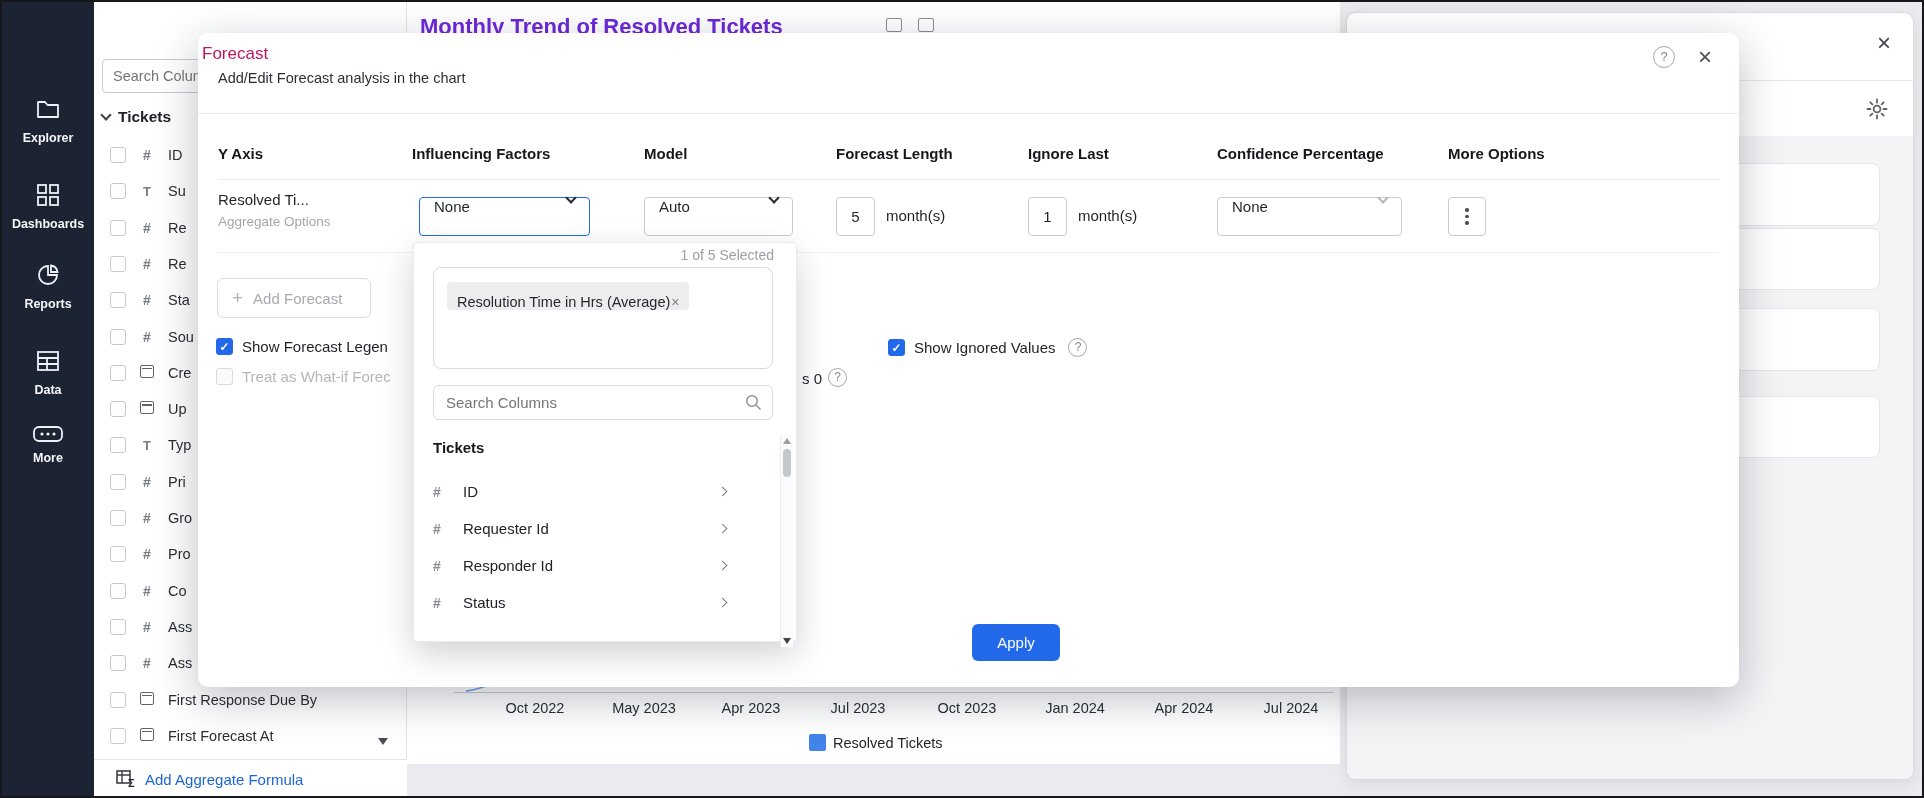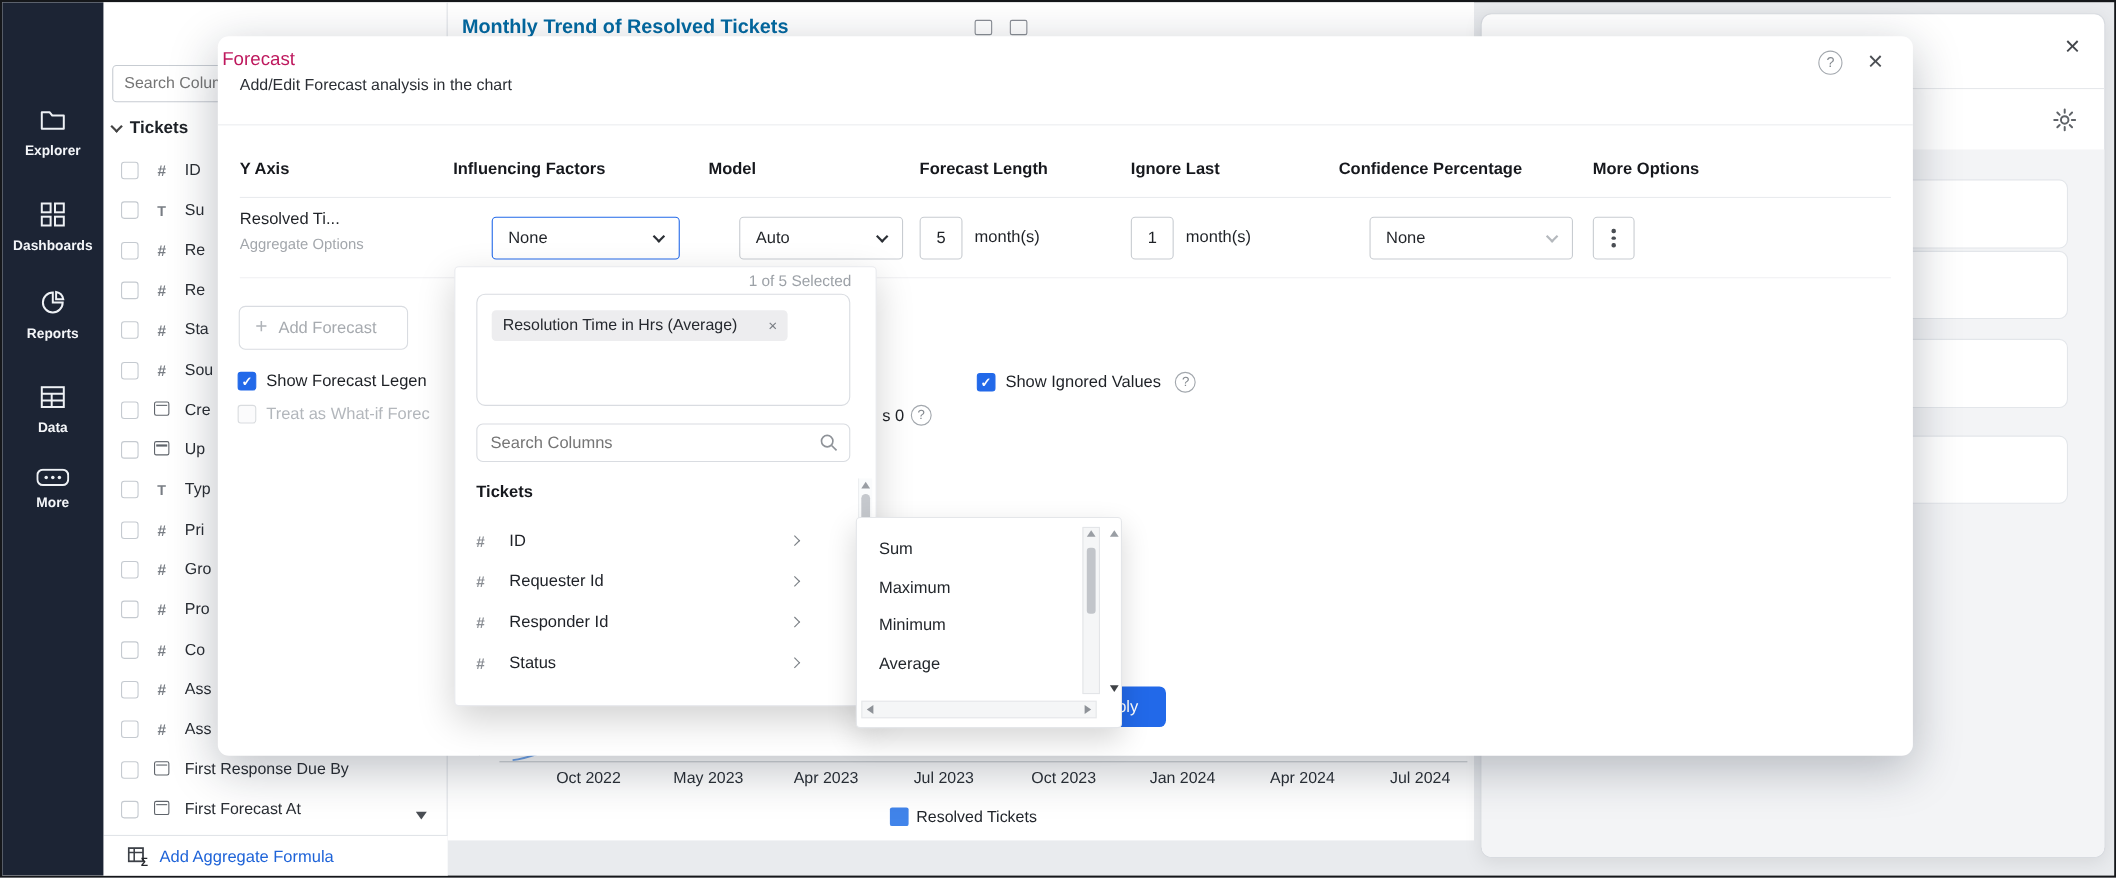"Monthly Trend of Resolved Tickets" .chart-title { color: #0369a1 -> #6d28d9; font-size: 18px -> 22px }
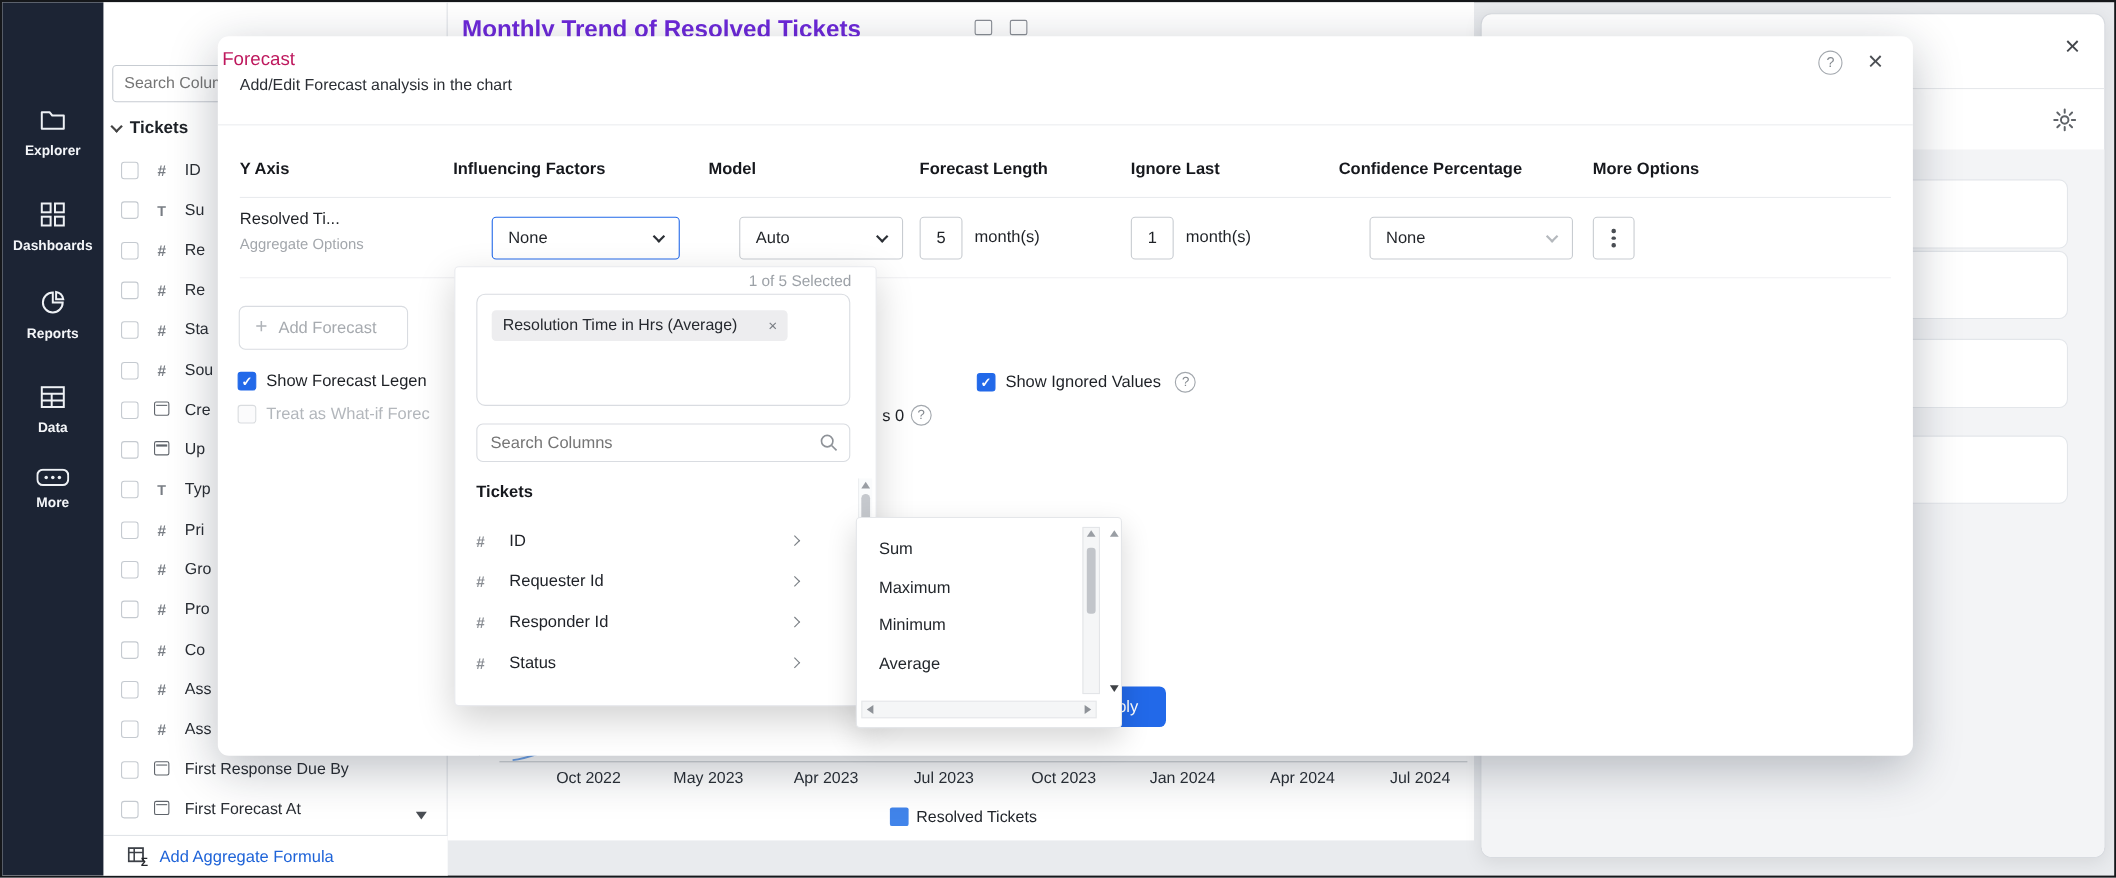"None" .dd { align-items: center -> none; margin-left: 28px -> none }
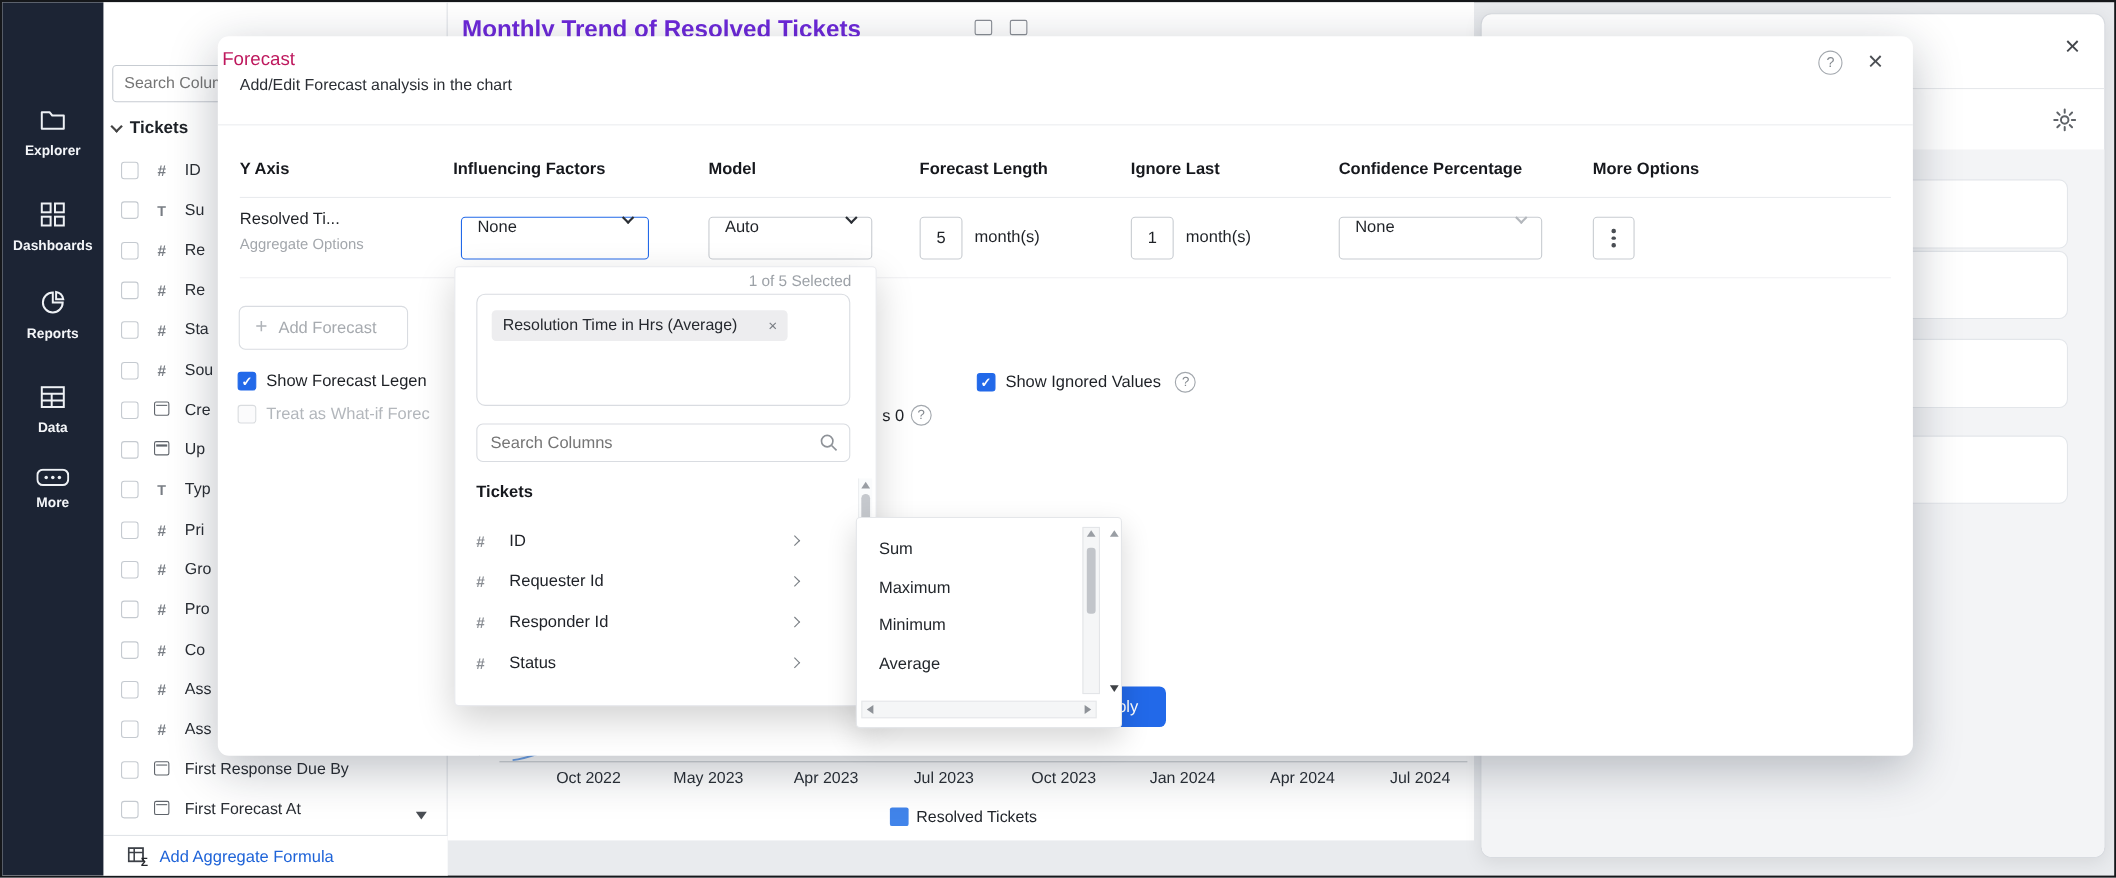"Resolution Time in Hrs (Average)" .chip { align-items: center -> flex-end; gap: 28px -> 1px }
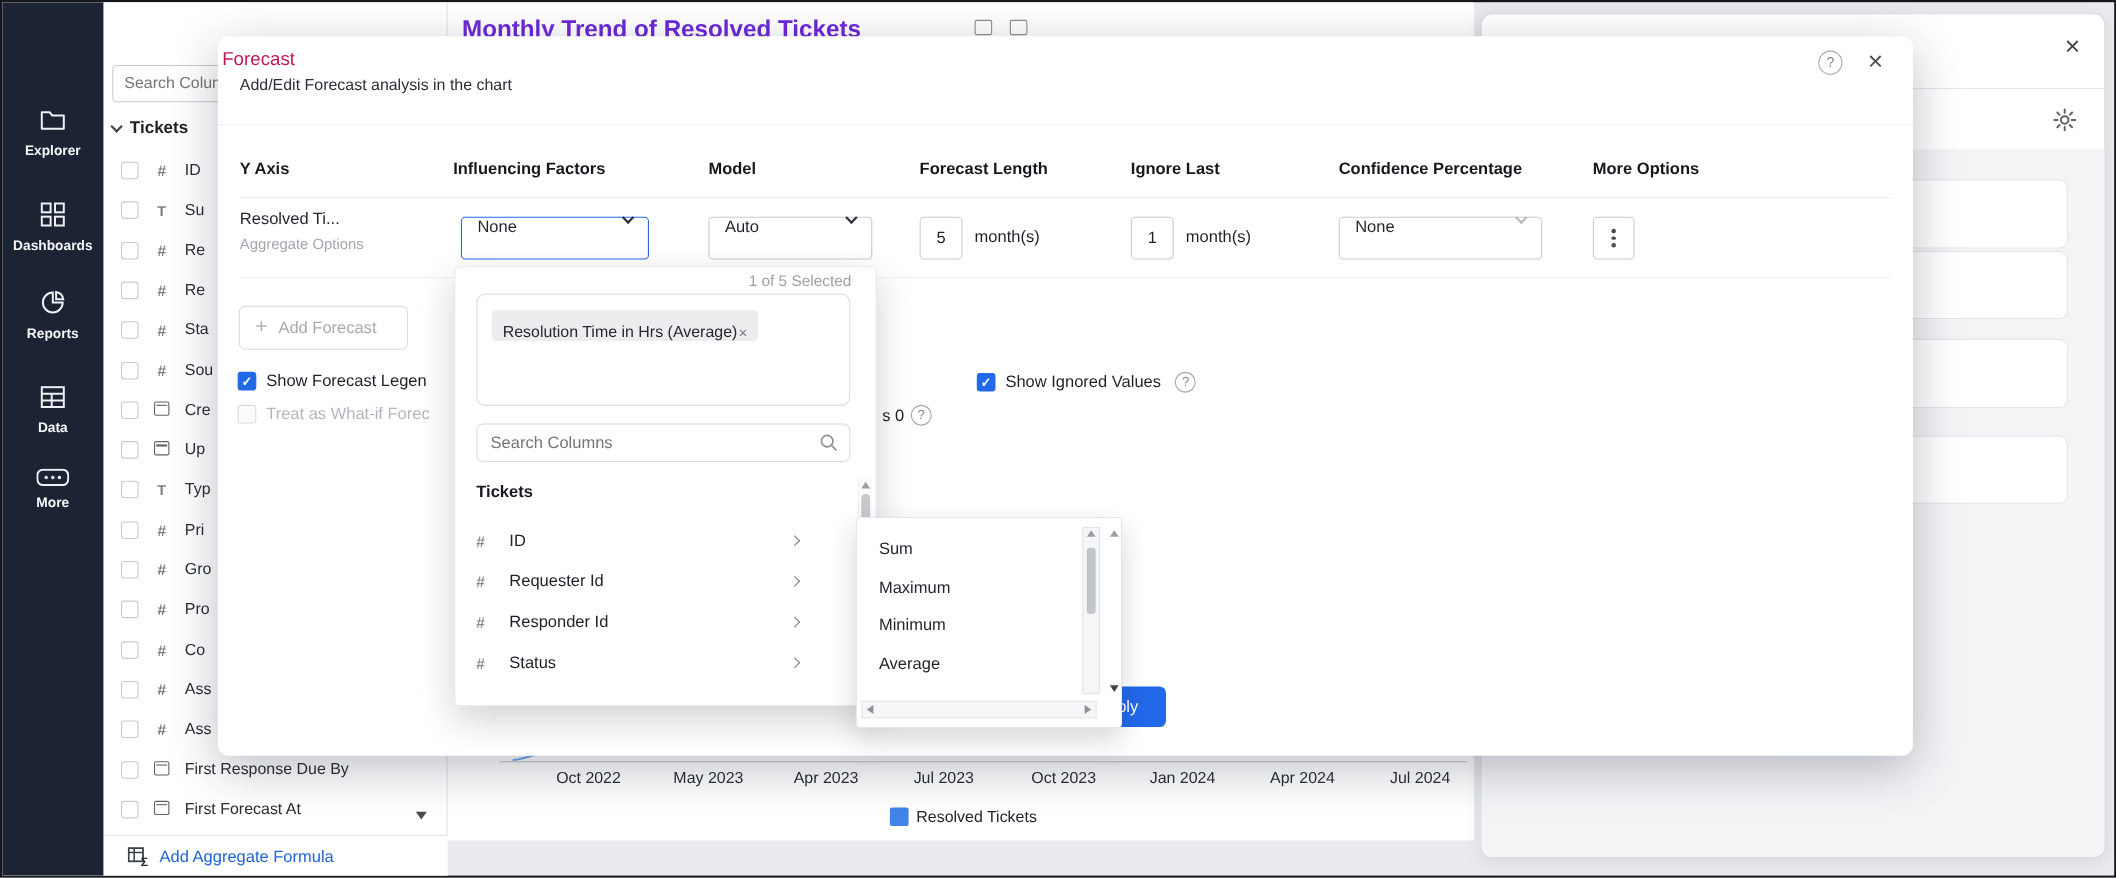"Sum" div.abs { html: <div> <div> <div>Sum</div> <div>Maximum</div> <div>Minimum</div> <div>Average</div> </div> <div> <div></div> <div></div> </div> <div></div> <div></div> <div> <span></span> <span></span> </div> </div> -> none }
